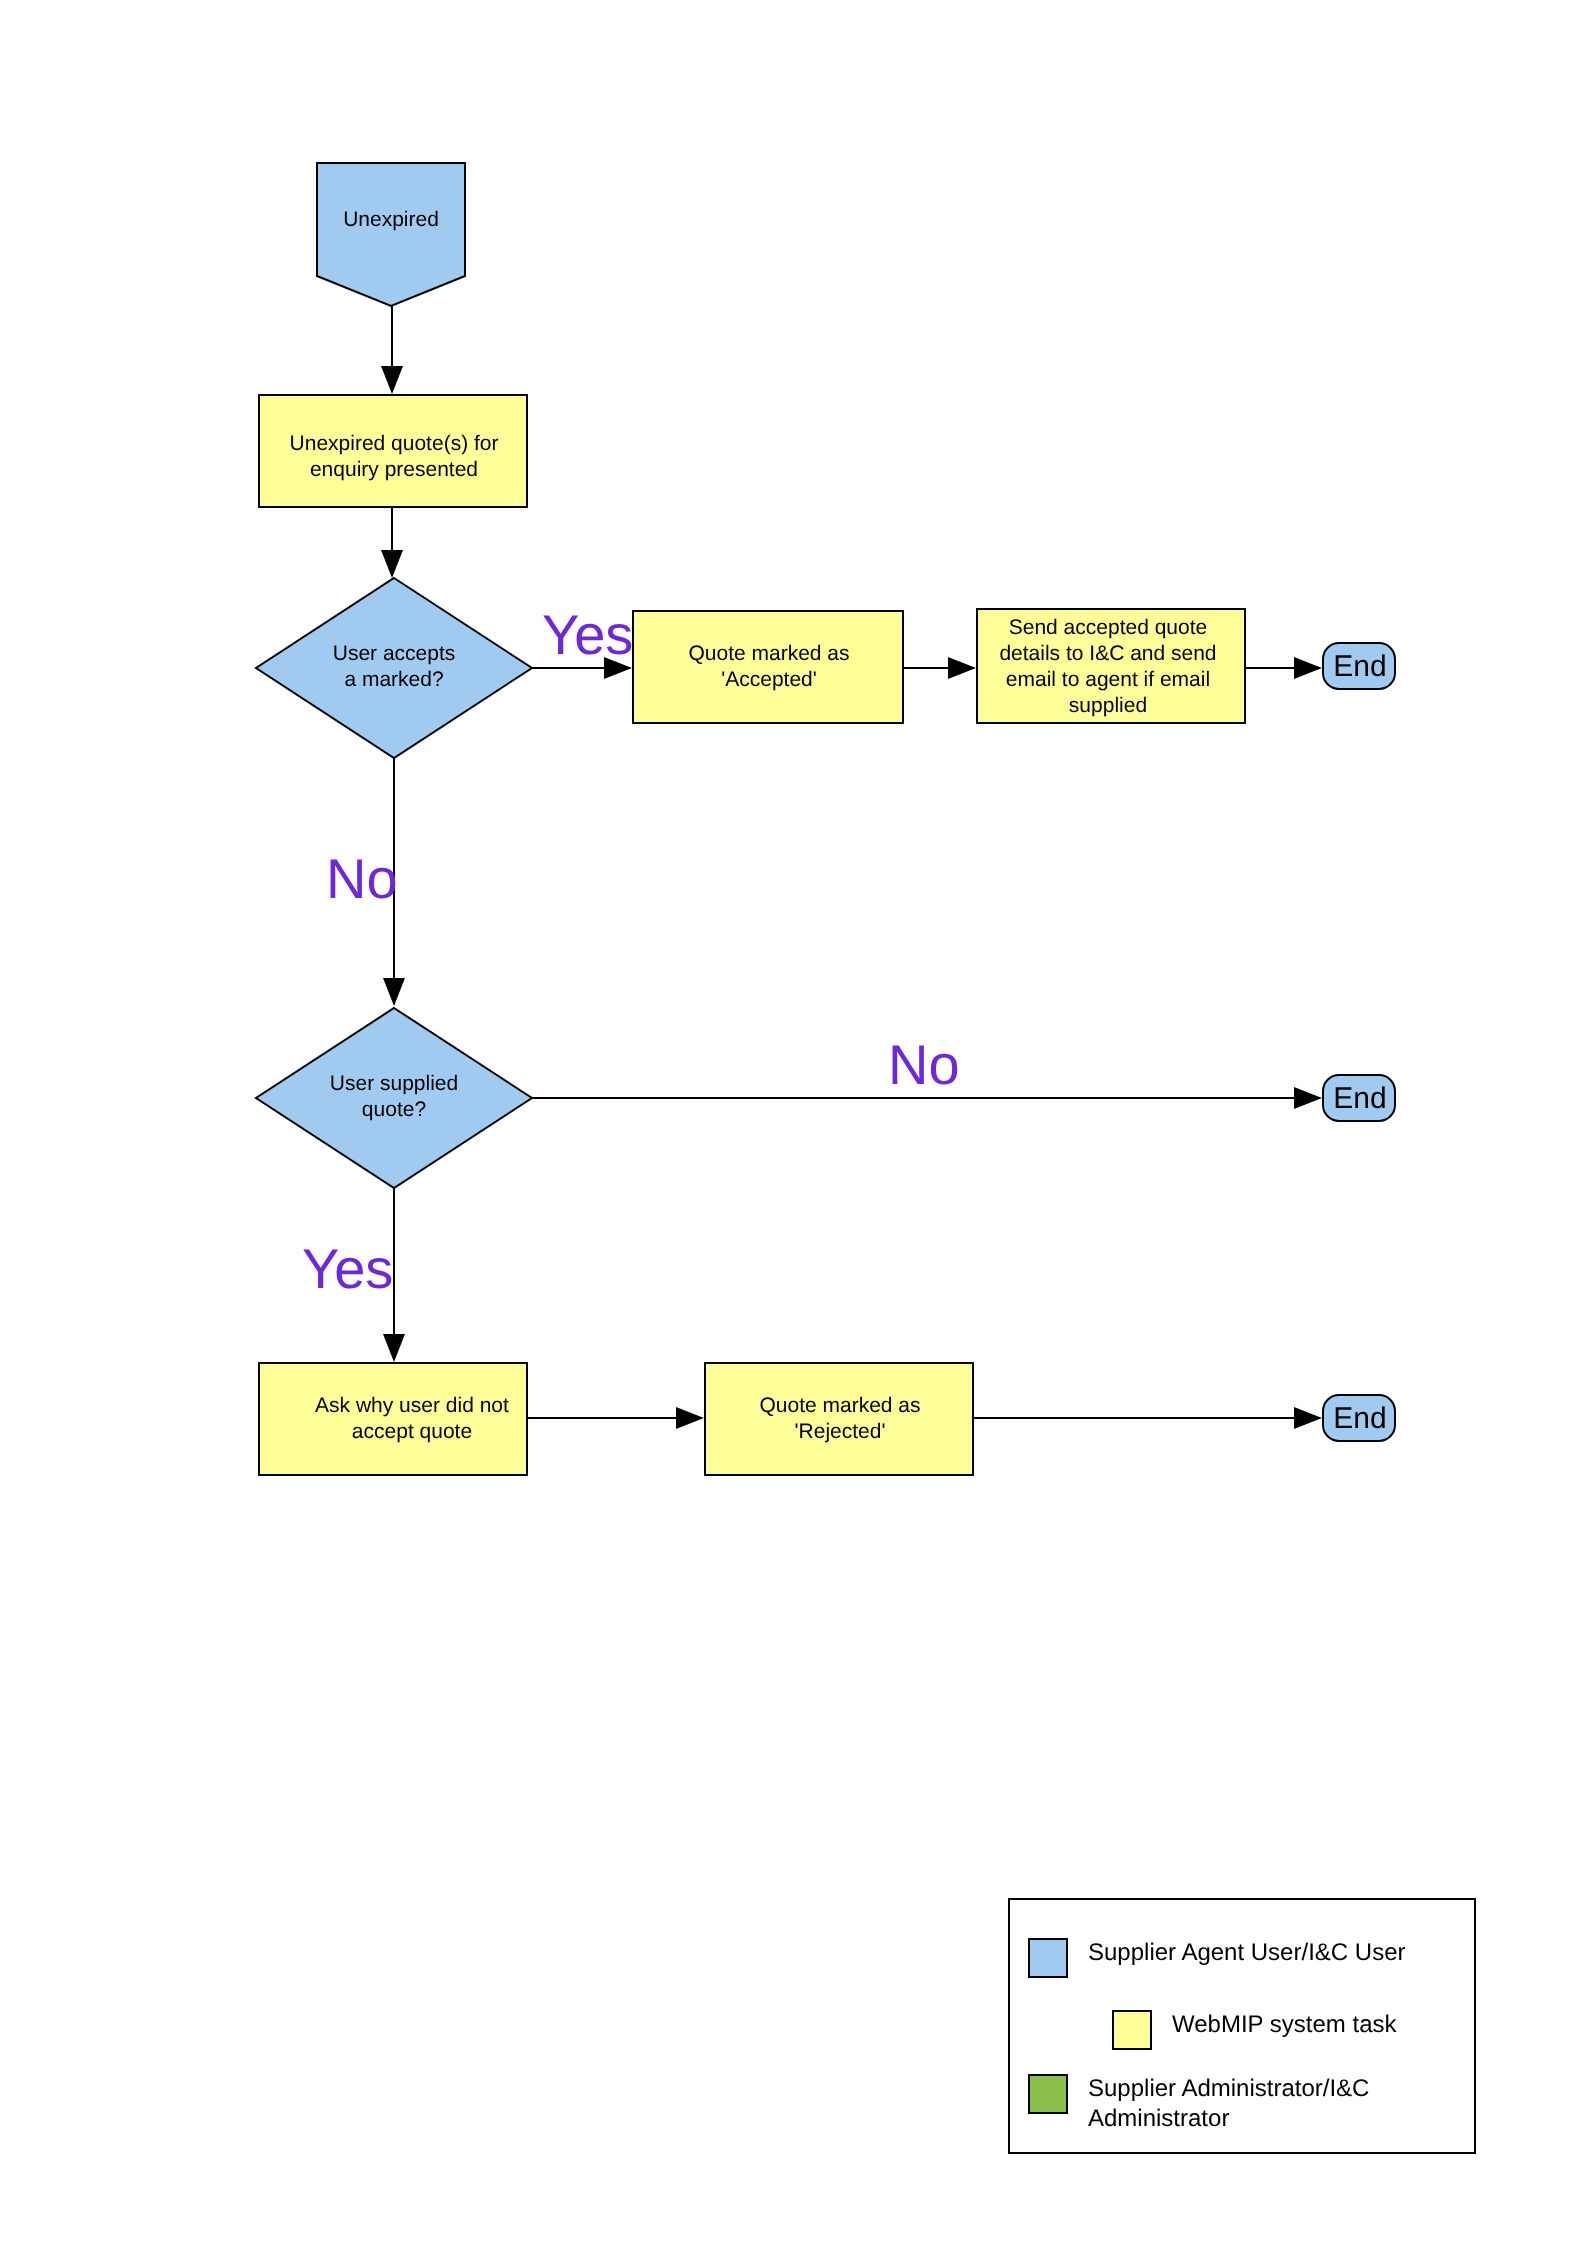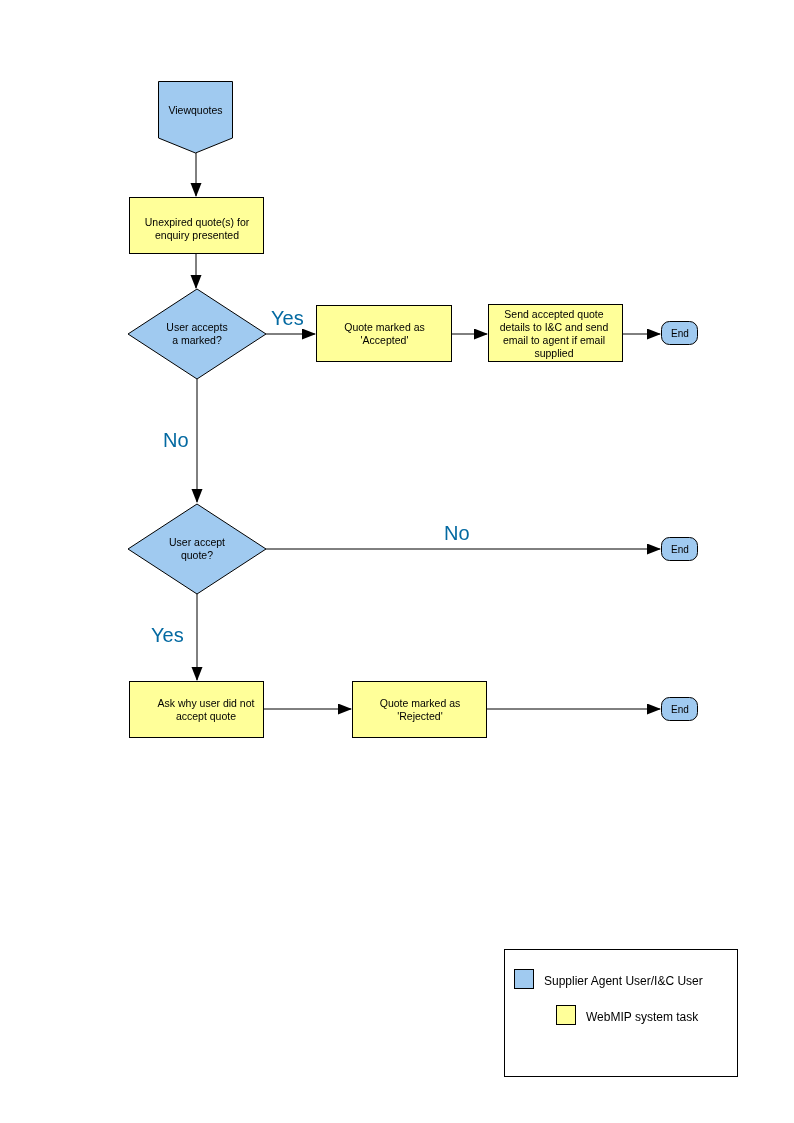"Viewquotes" div.lbl { text: Viewquotes -> Unexpired }
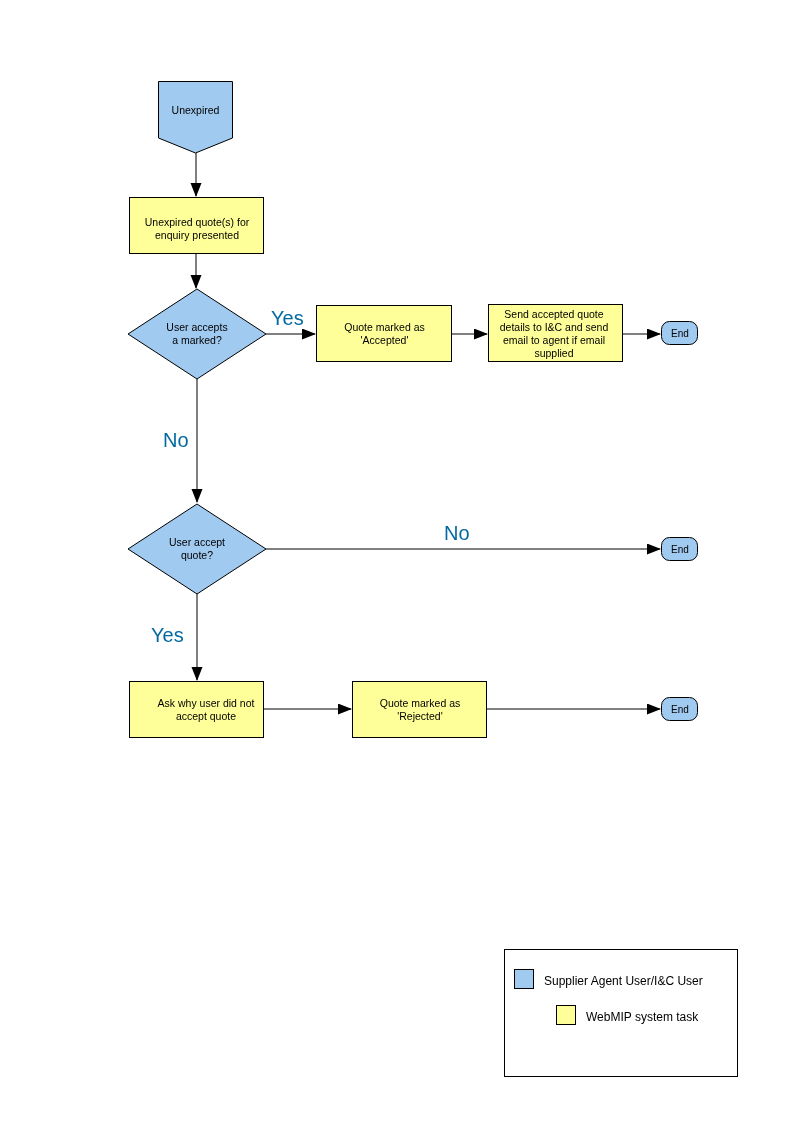"Yes" .edge-lbl { color: #0369a1 -> #6d28d9; font-size: 20px -> 28px }
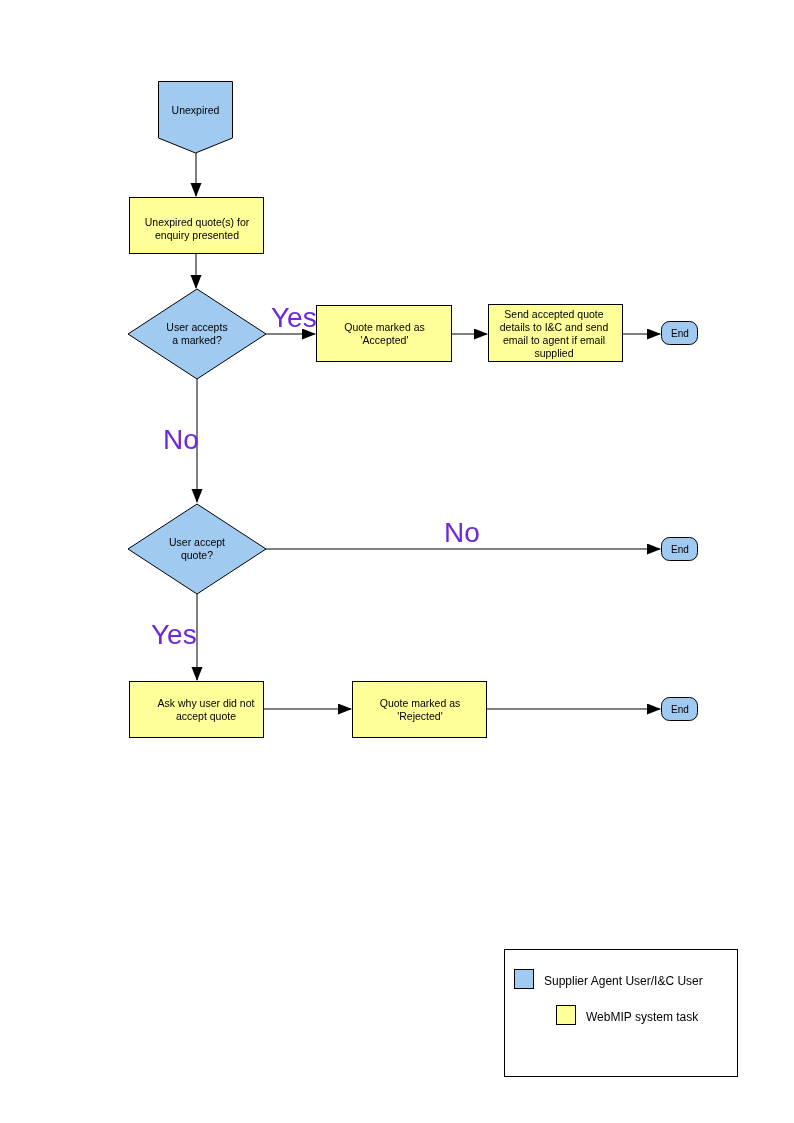"End" .end-lbl { font-size: 10px -> 15px }
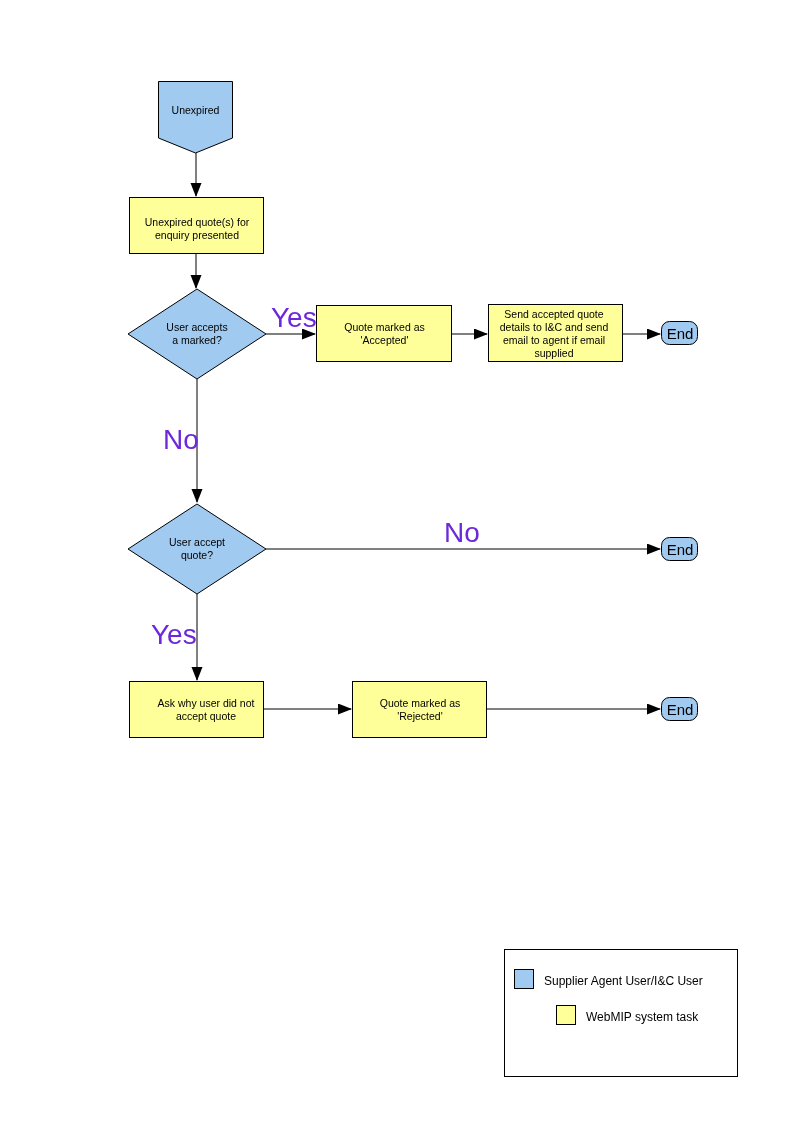"User accept" div.lbl { text: accept -> supplied }
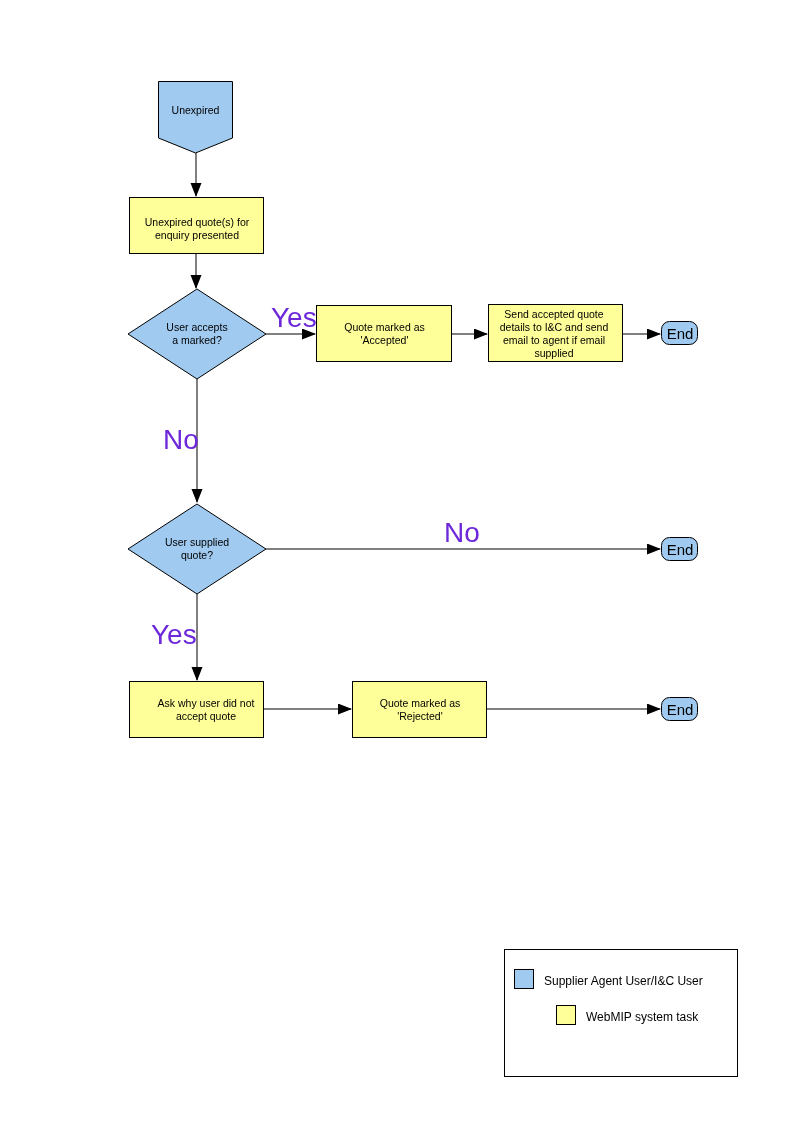"Supplier Agent User/I&C User" .legend-row { align-items: flex-end -> flex-start }
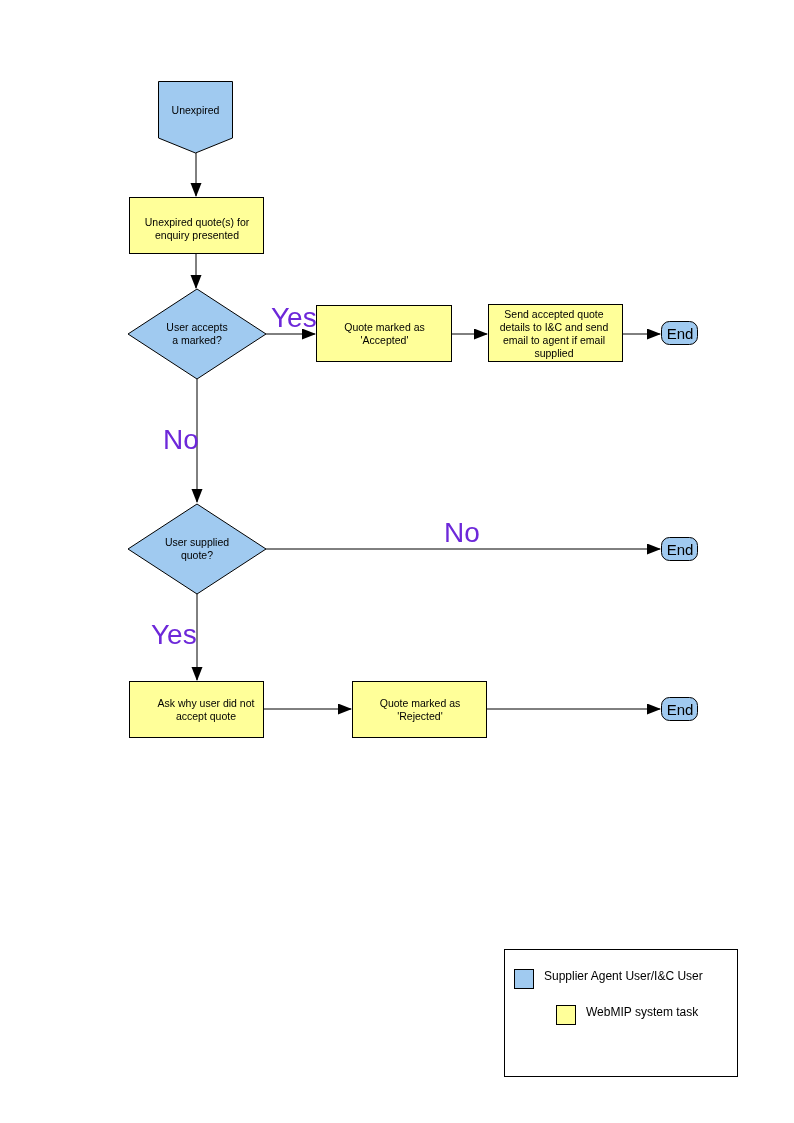"Supplier Administrator/I&C Administrator" div.legend-row { html: none -> <div> <div></div> <div>Supplier Administrator/I&amp;C Administrator</div> </div> }
